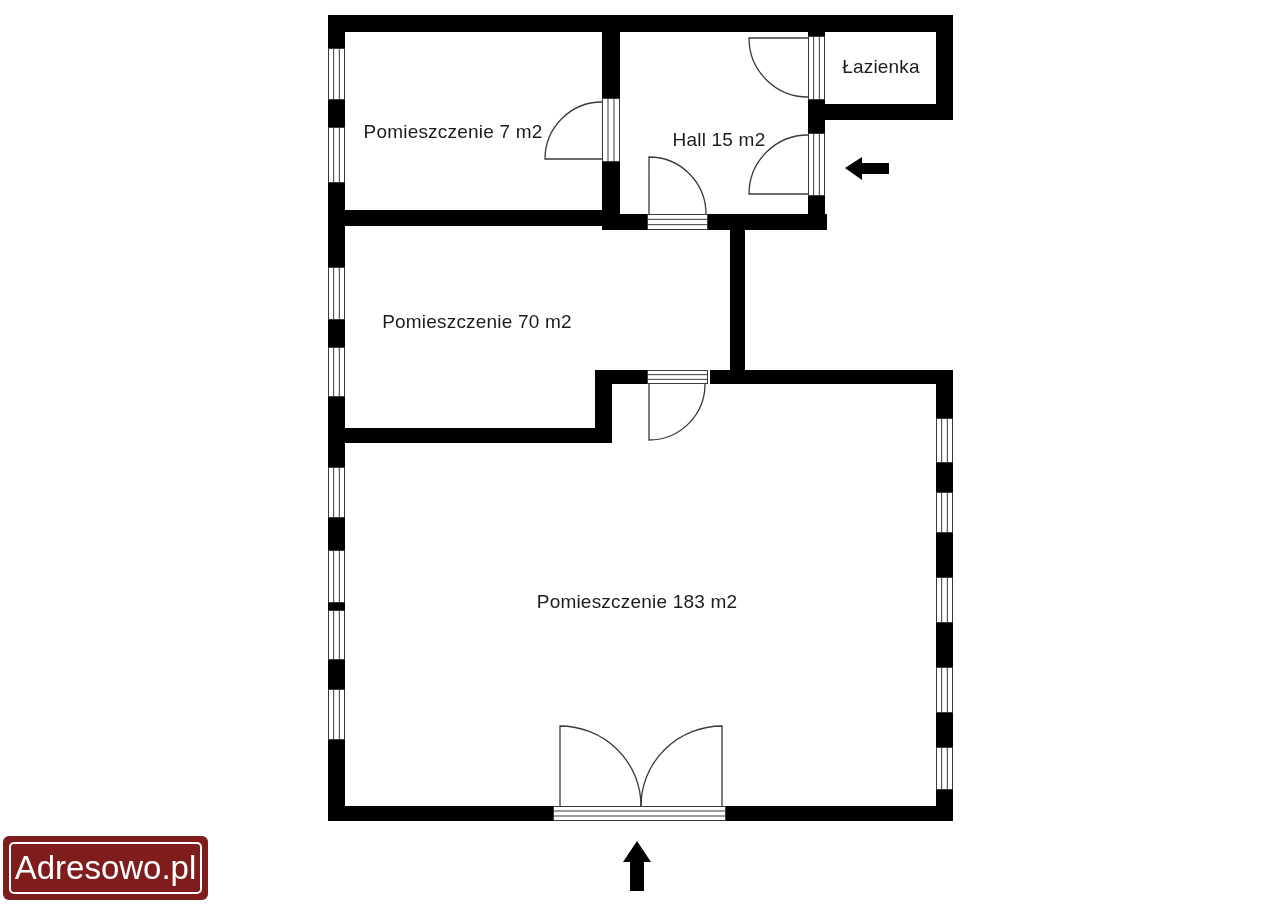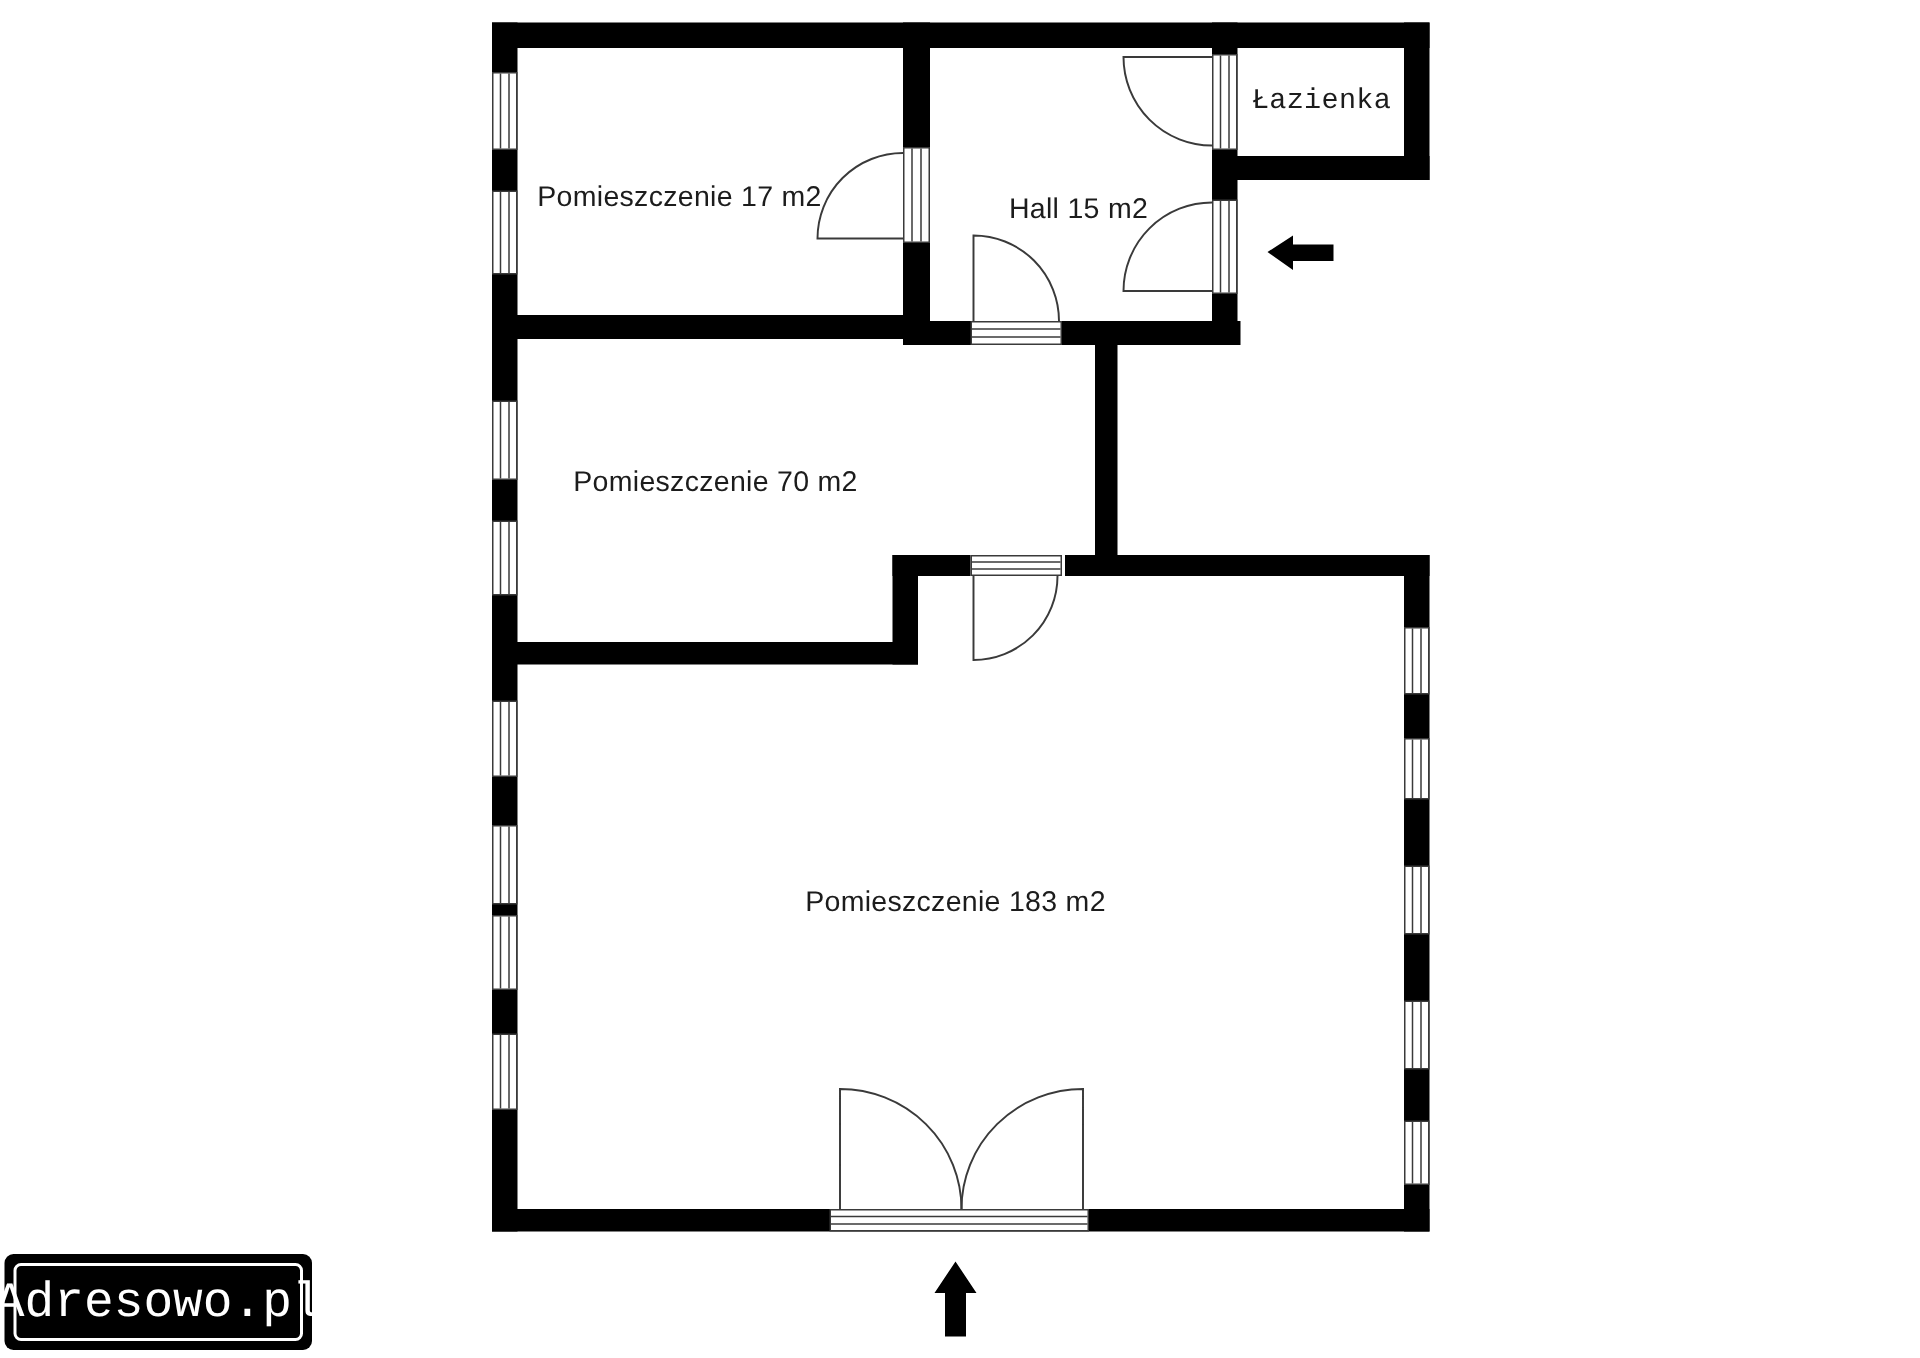"Łazienka" div.room-label { font-family: Liberation Mono, monospace -> none }
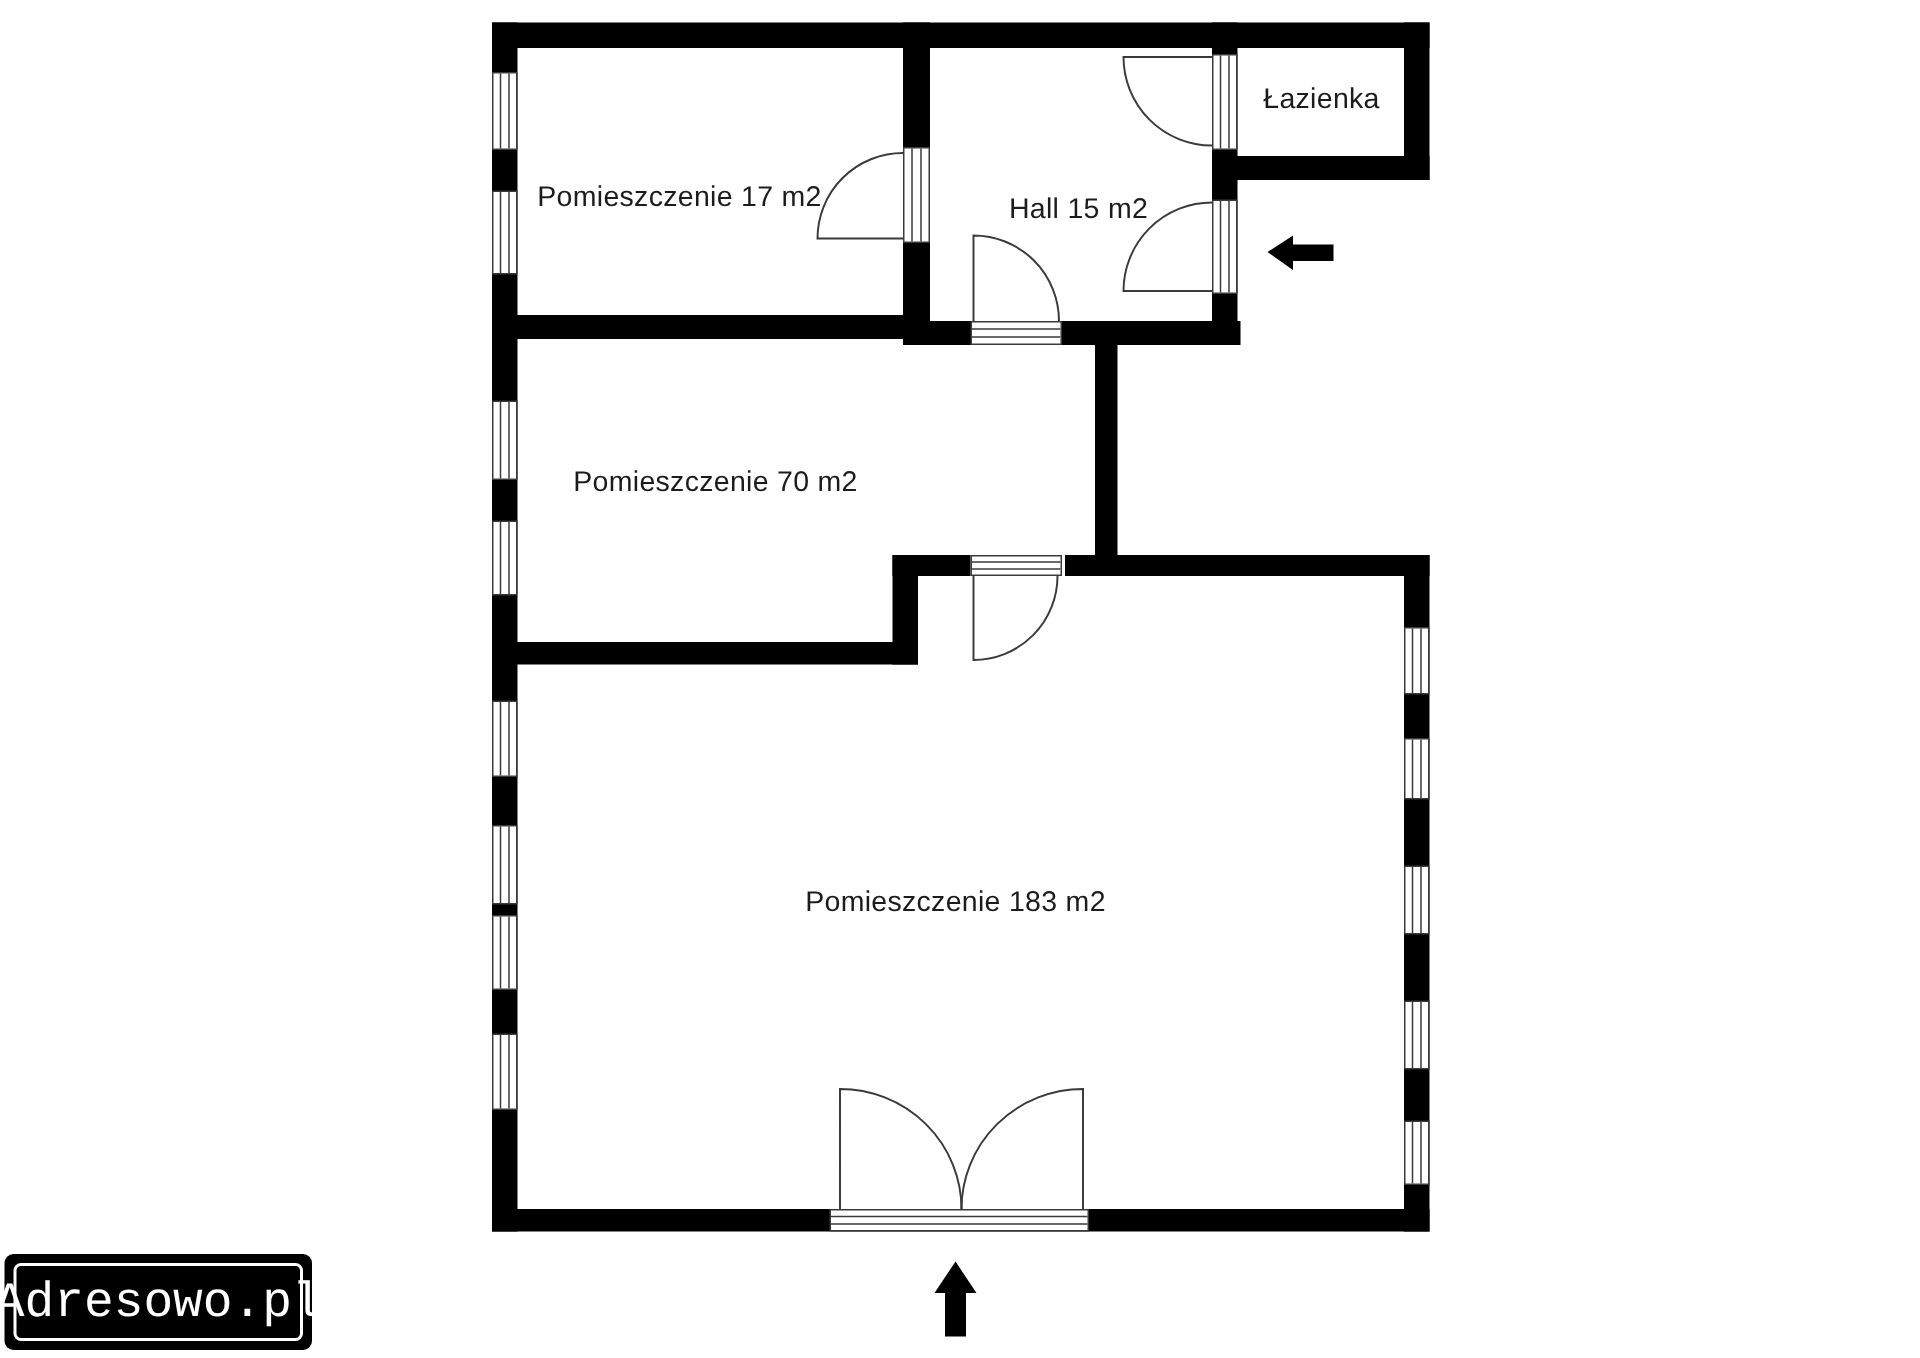"Pomieszczenie 17 m2" div.room-label { text: 17 -> 7 }
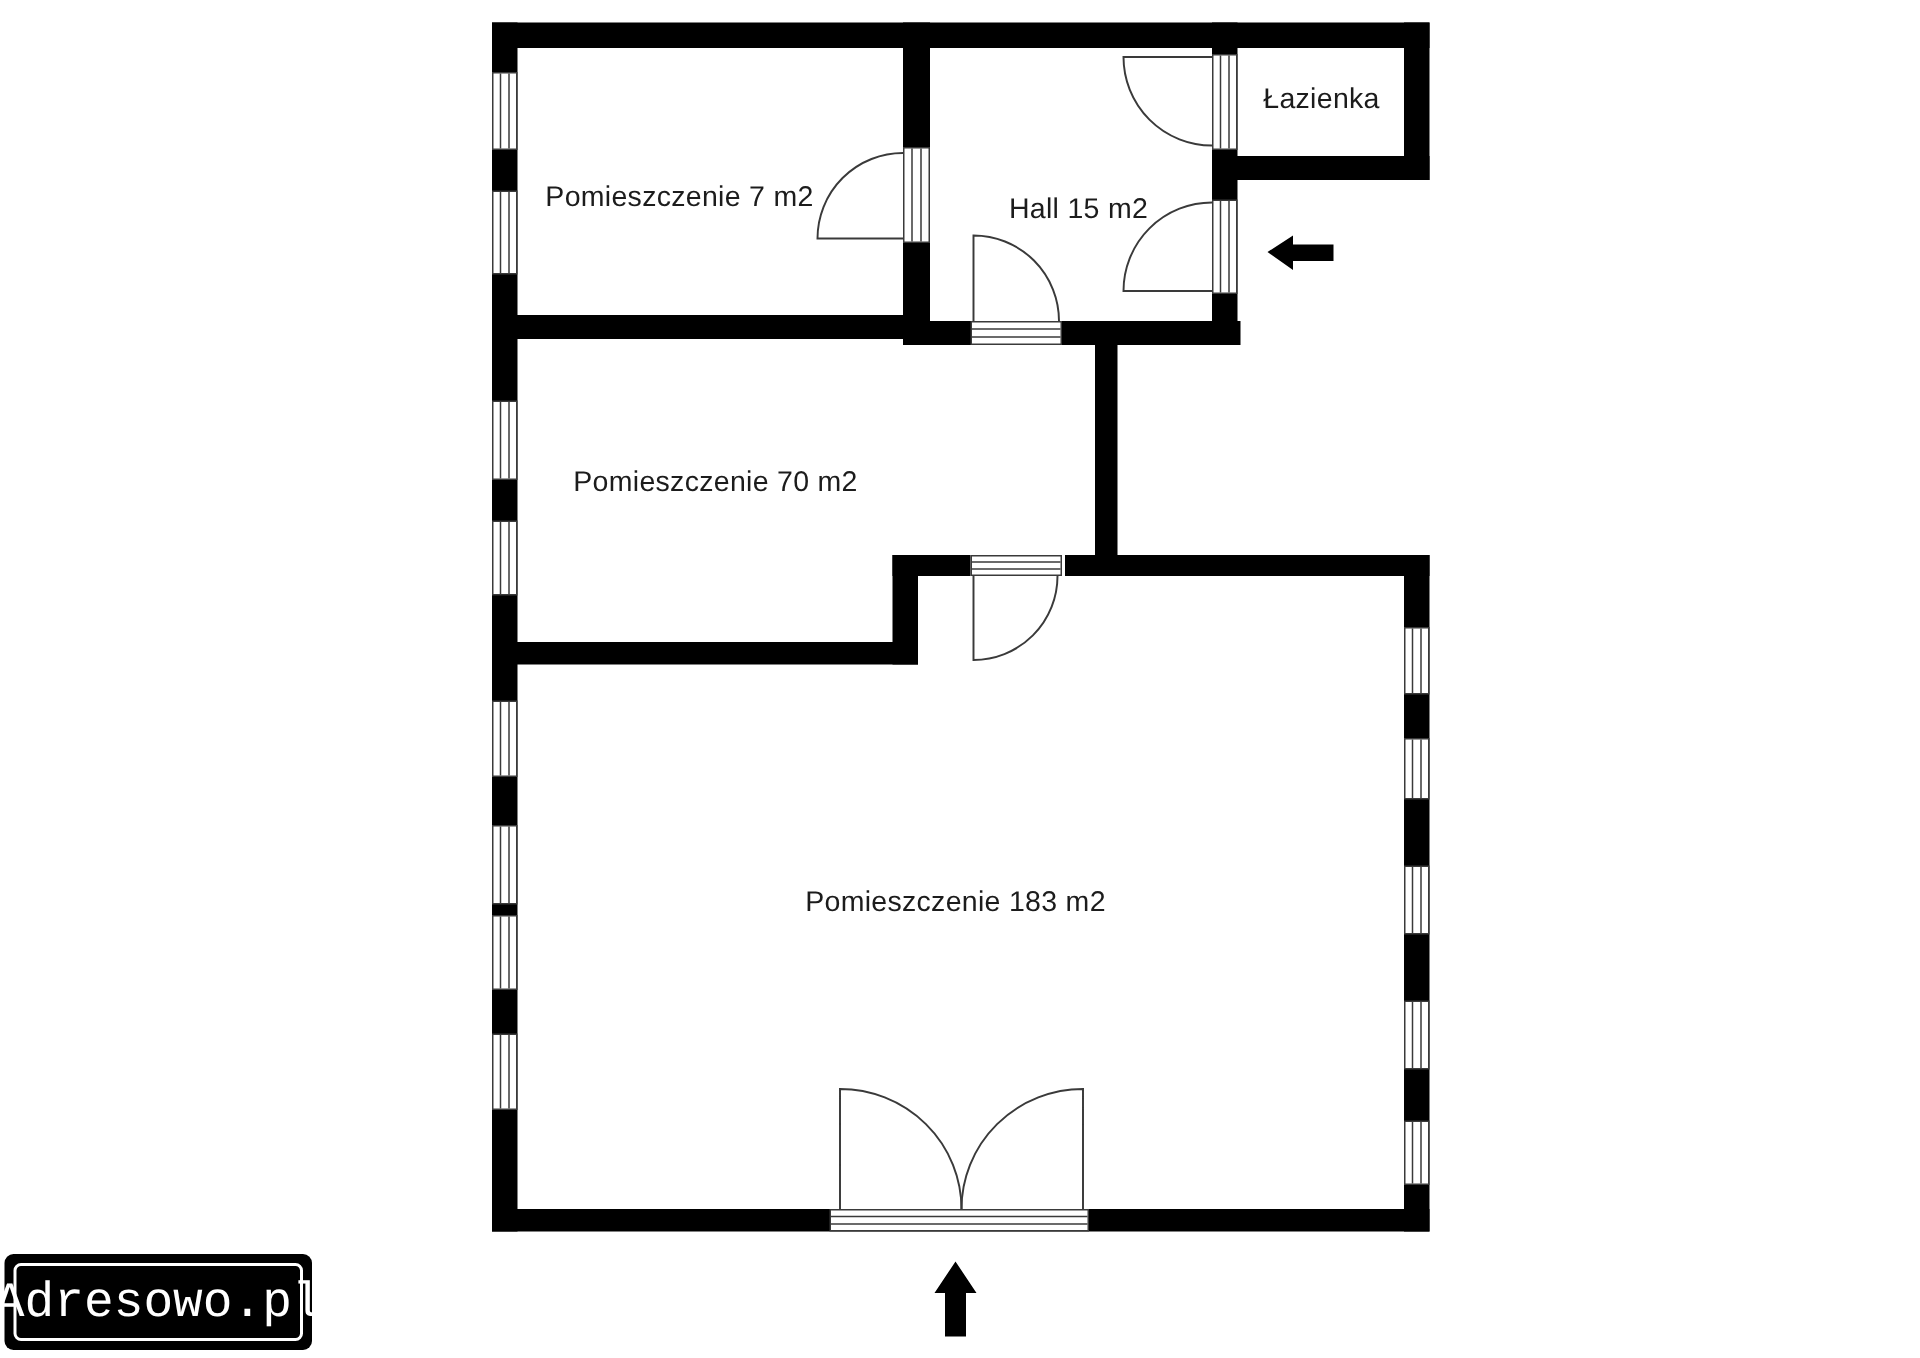"Adresowo.pl" div.watermark { background-color: #000000 -> #7f1d1d; font-family: Liberation Mono, monospace -> none }
